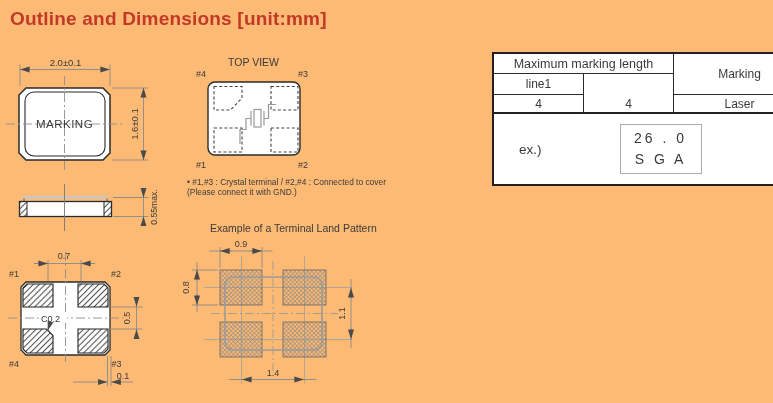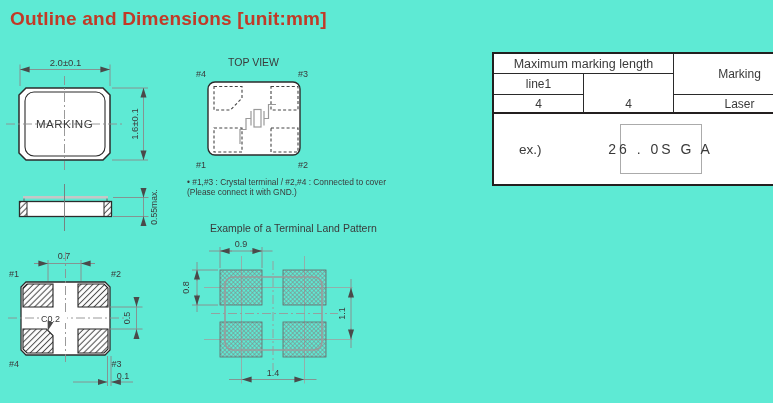"Outline and Dimensions [unit:mm]" .stage { background: #5eead4 -> #fdba74 }
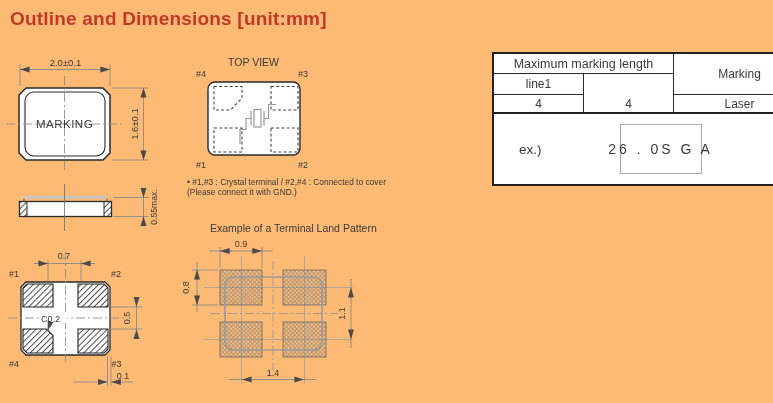"26 . 0" .ex-box { flex-direction: none -> column }
